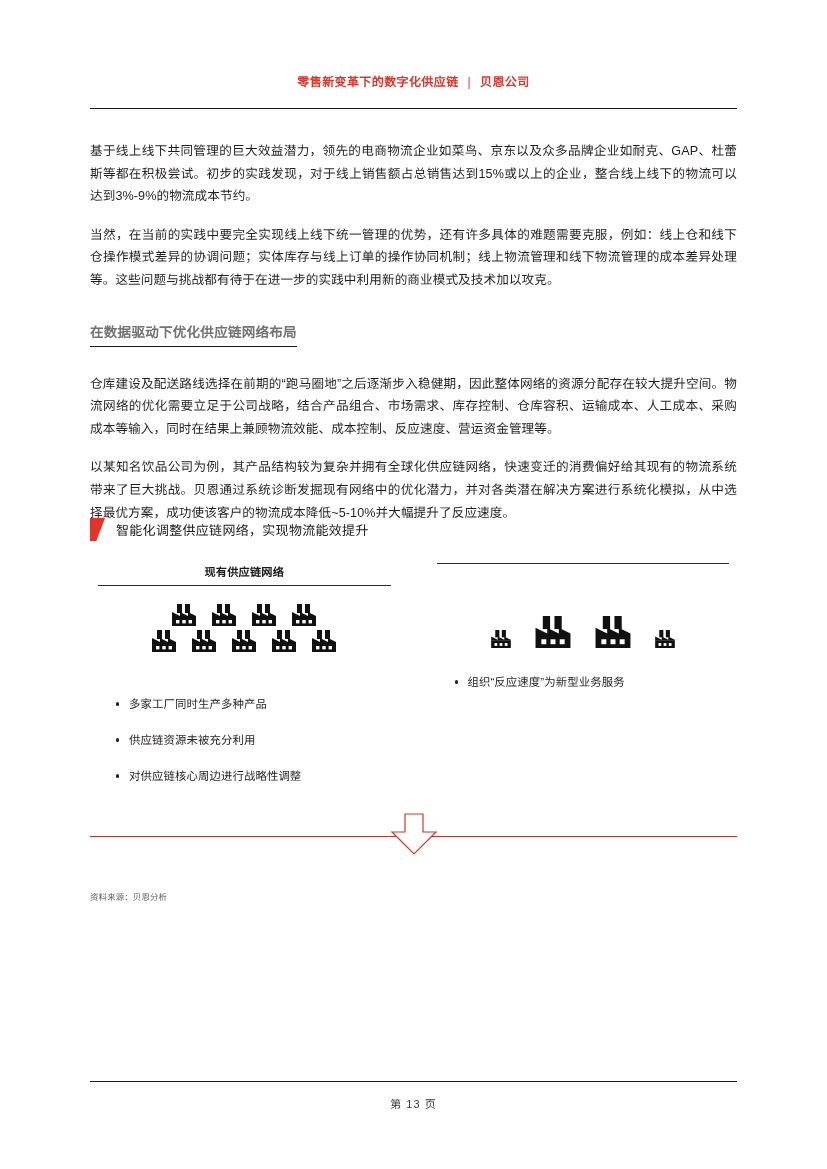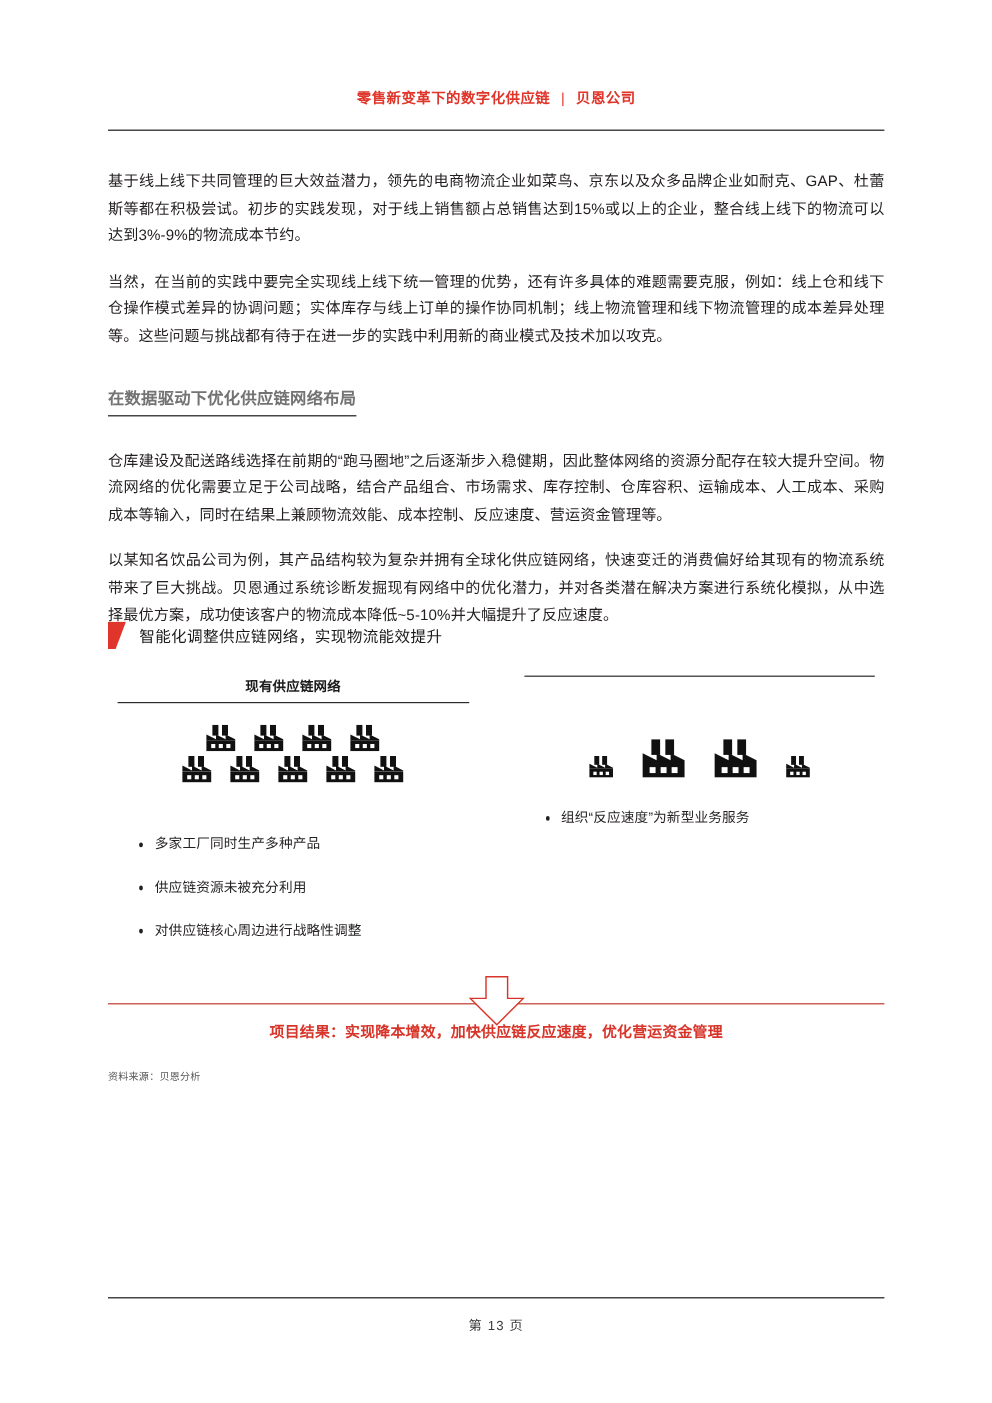"项目结果：实现降本增效，加快供应链反应速度，优化营运资金管理" div.result-text { html: <div>项目结果：实现降本增效，加快供应链反应速度，优化营运资金管理</div> -> none }
